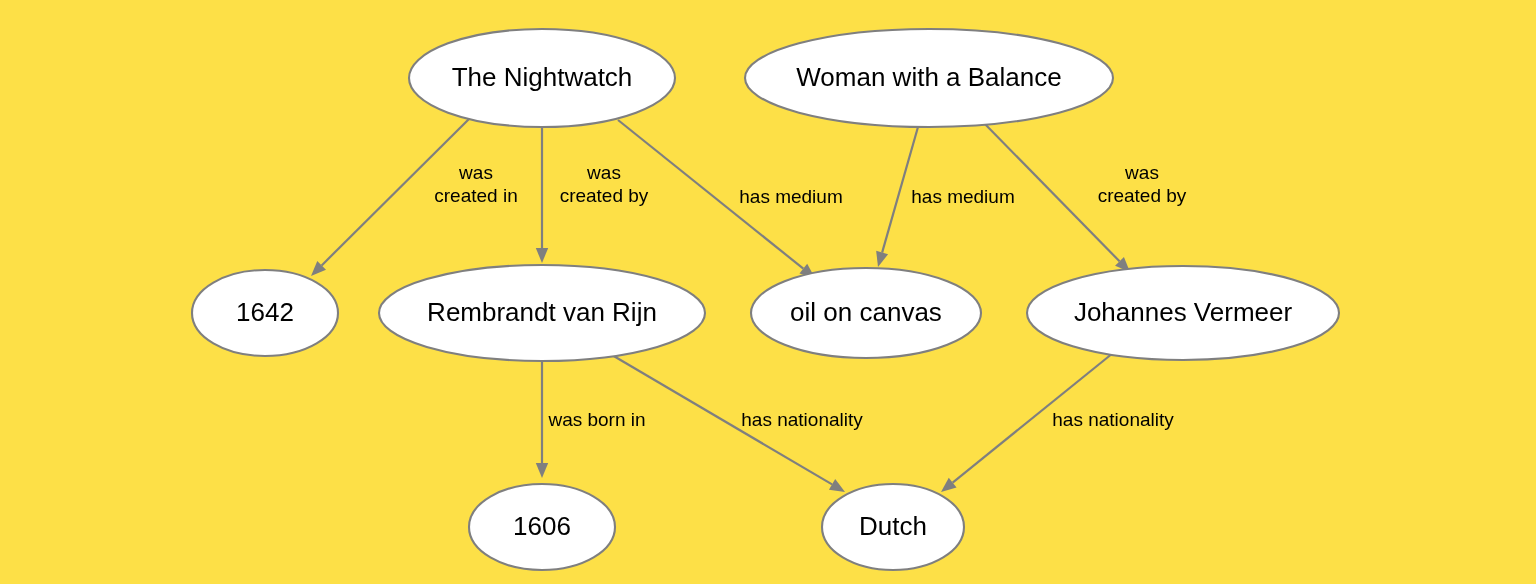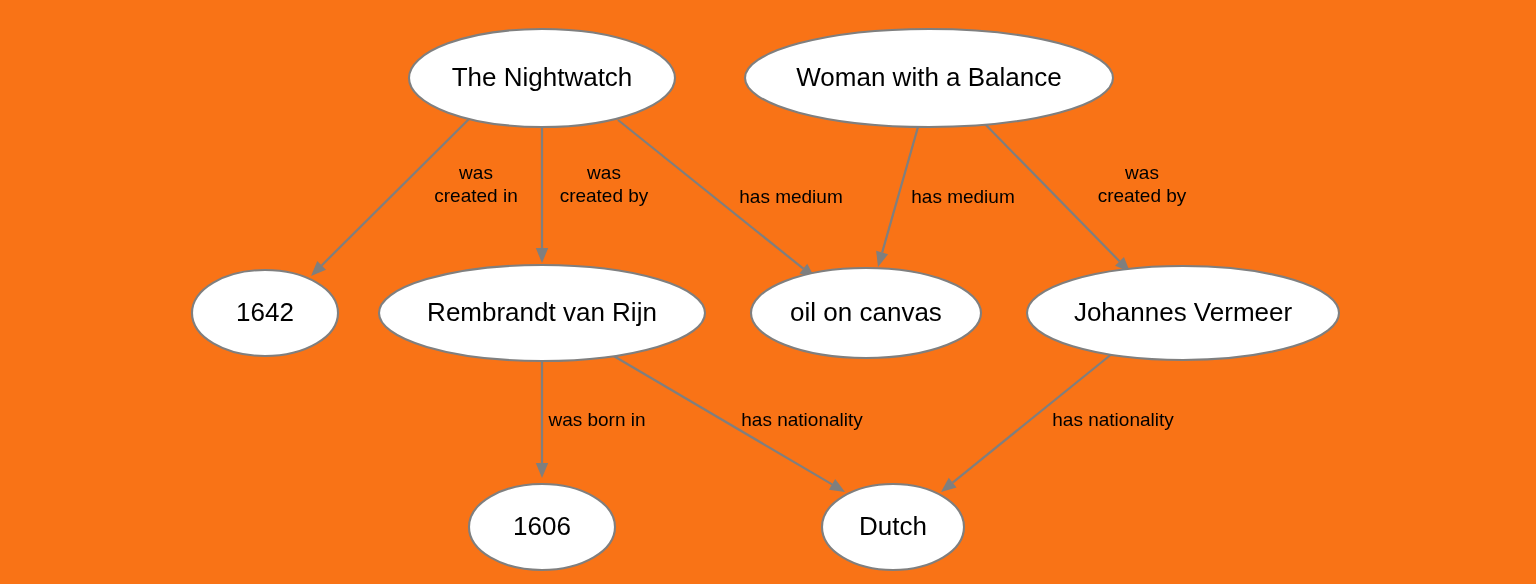"The Nightwatch" #graph-root { background: #f97316 -> #fde047 }
